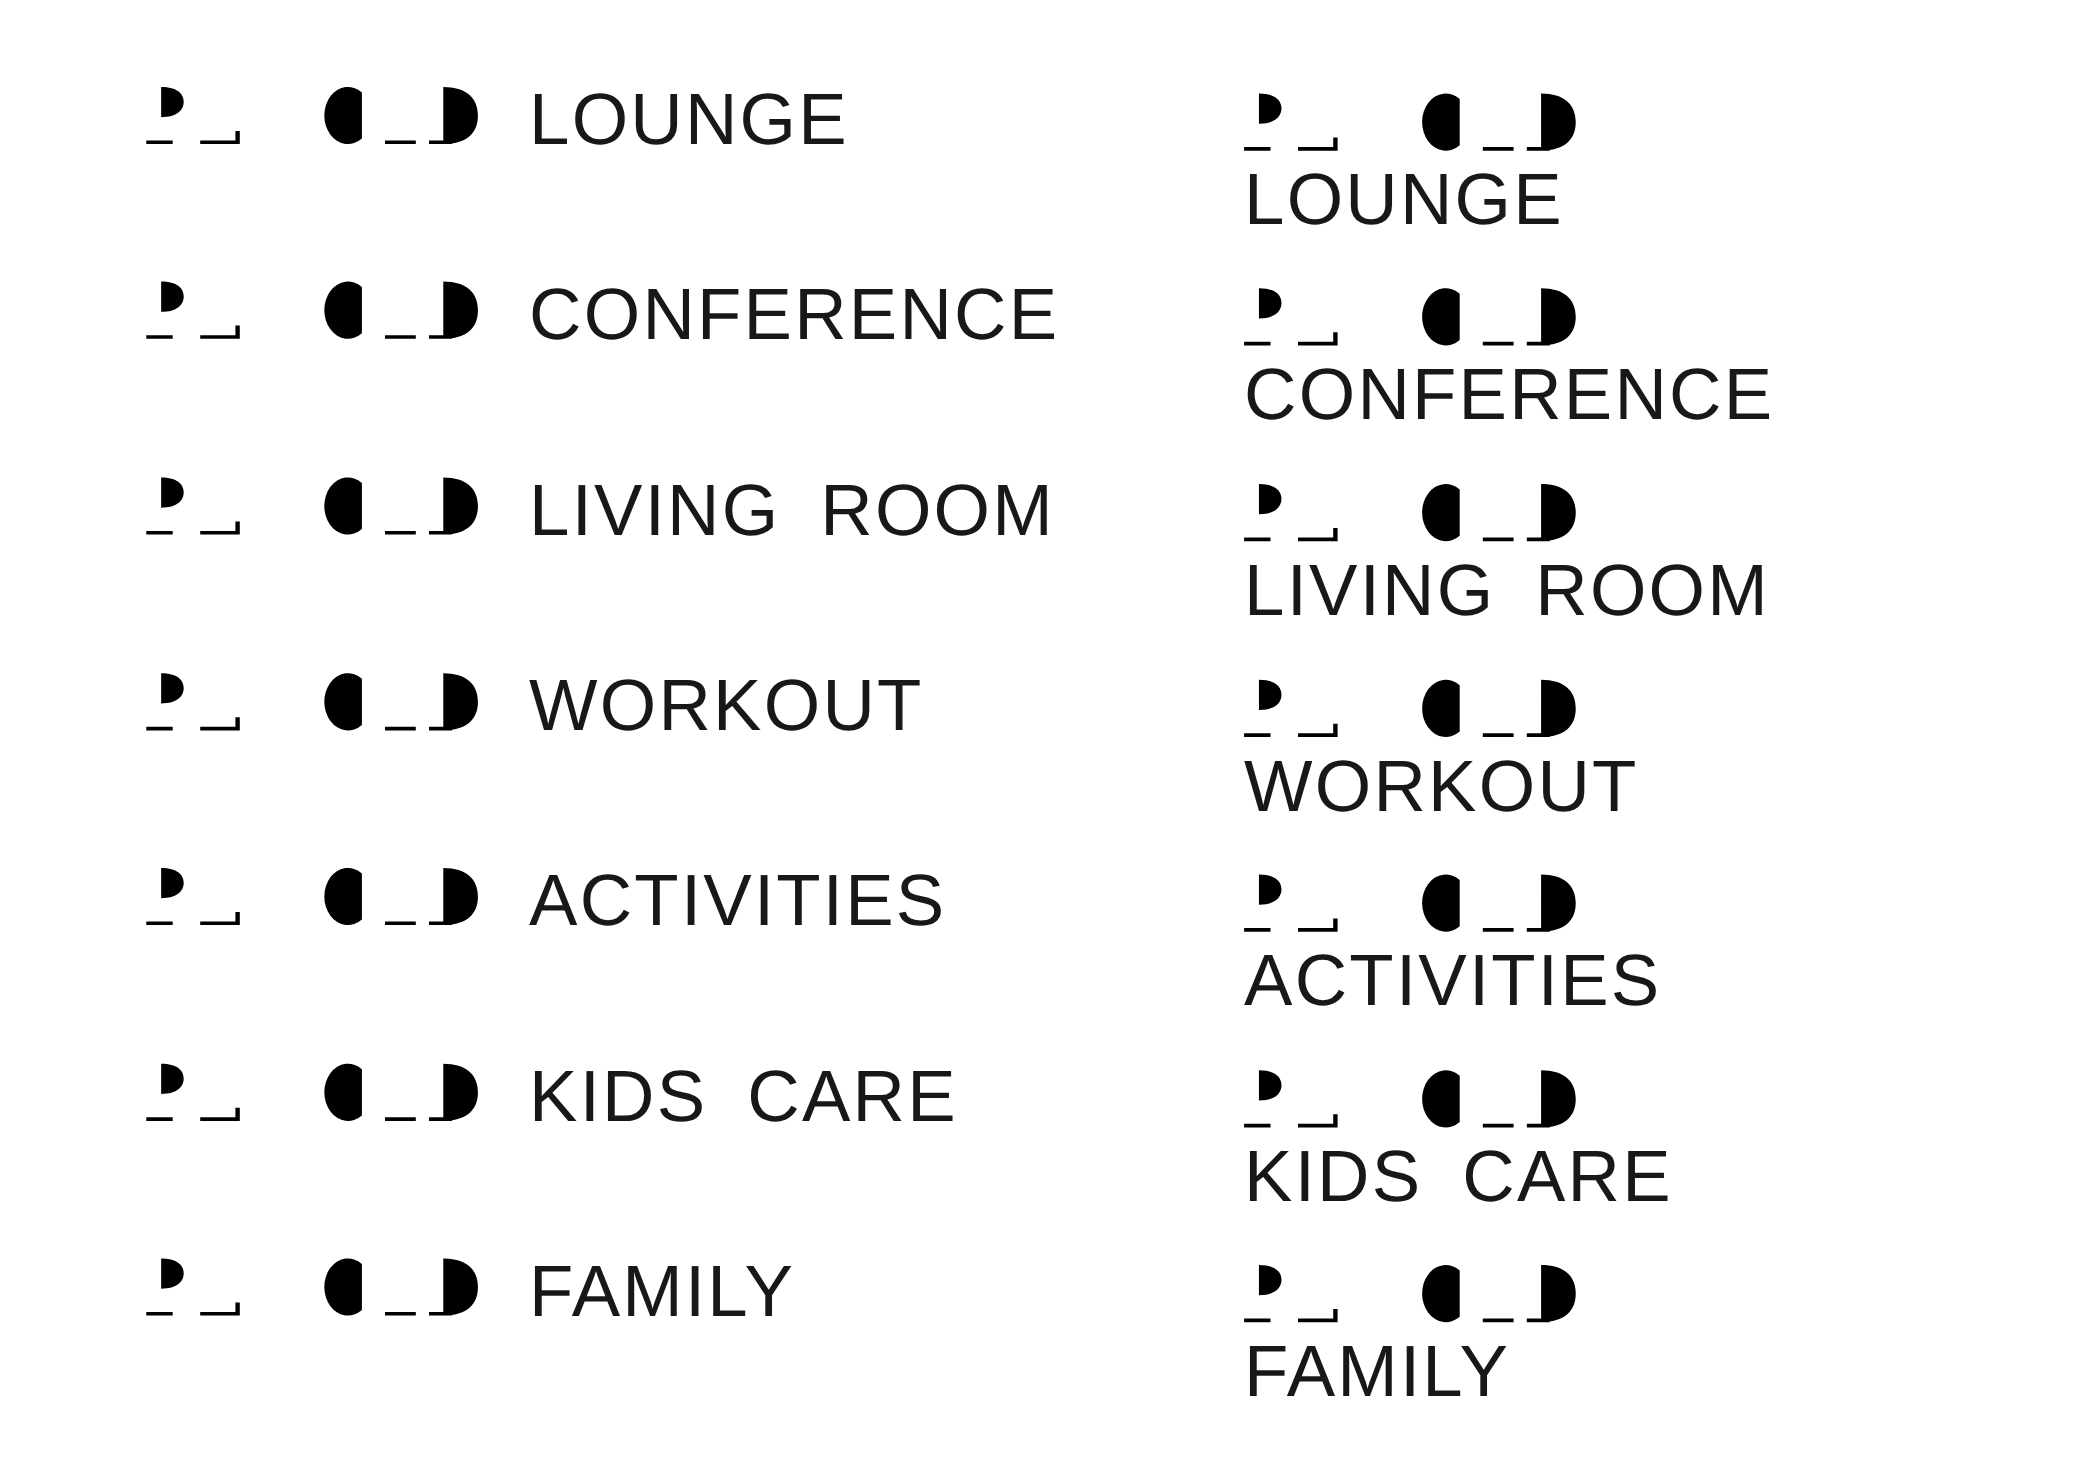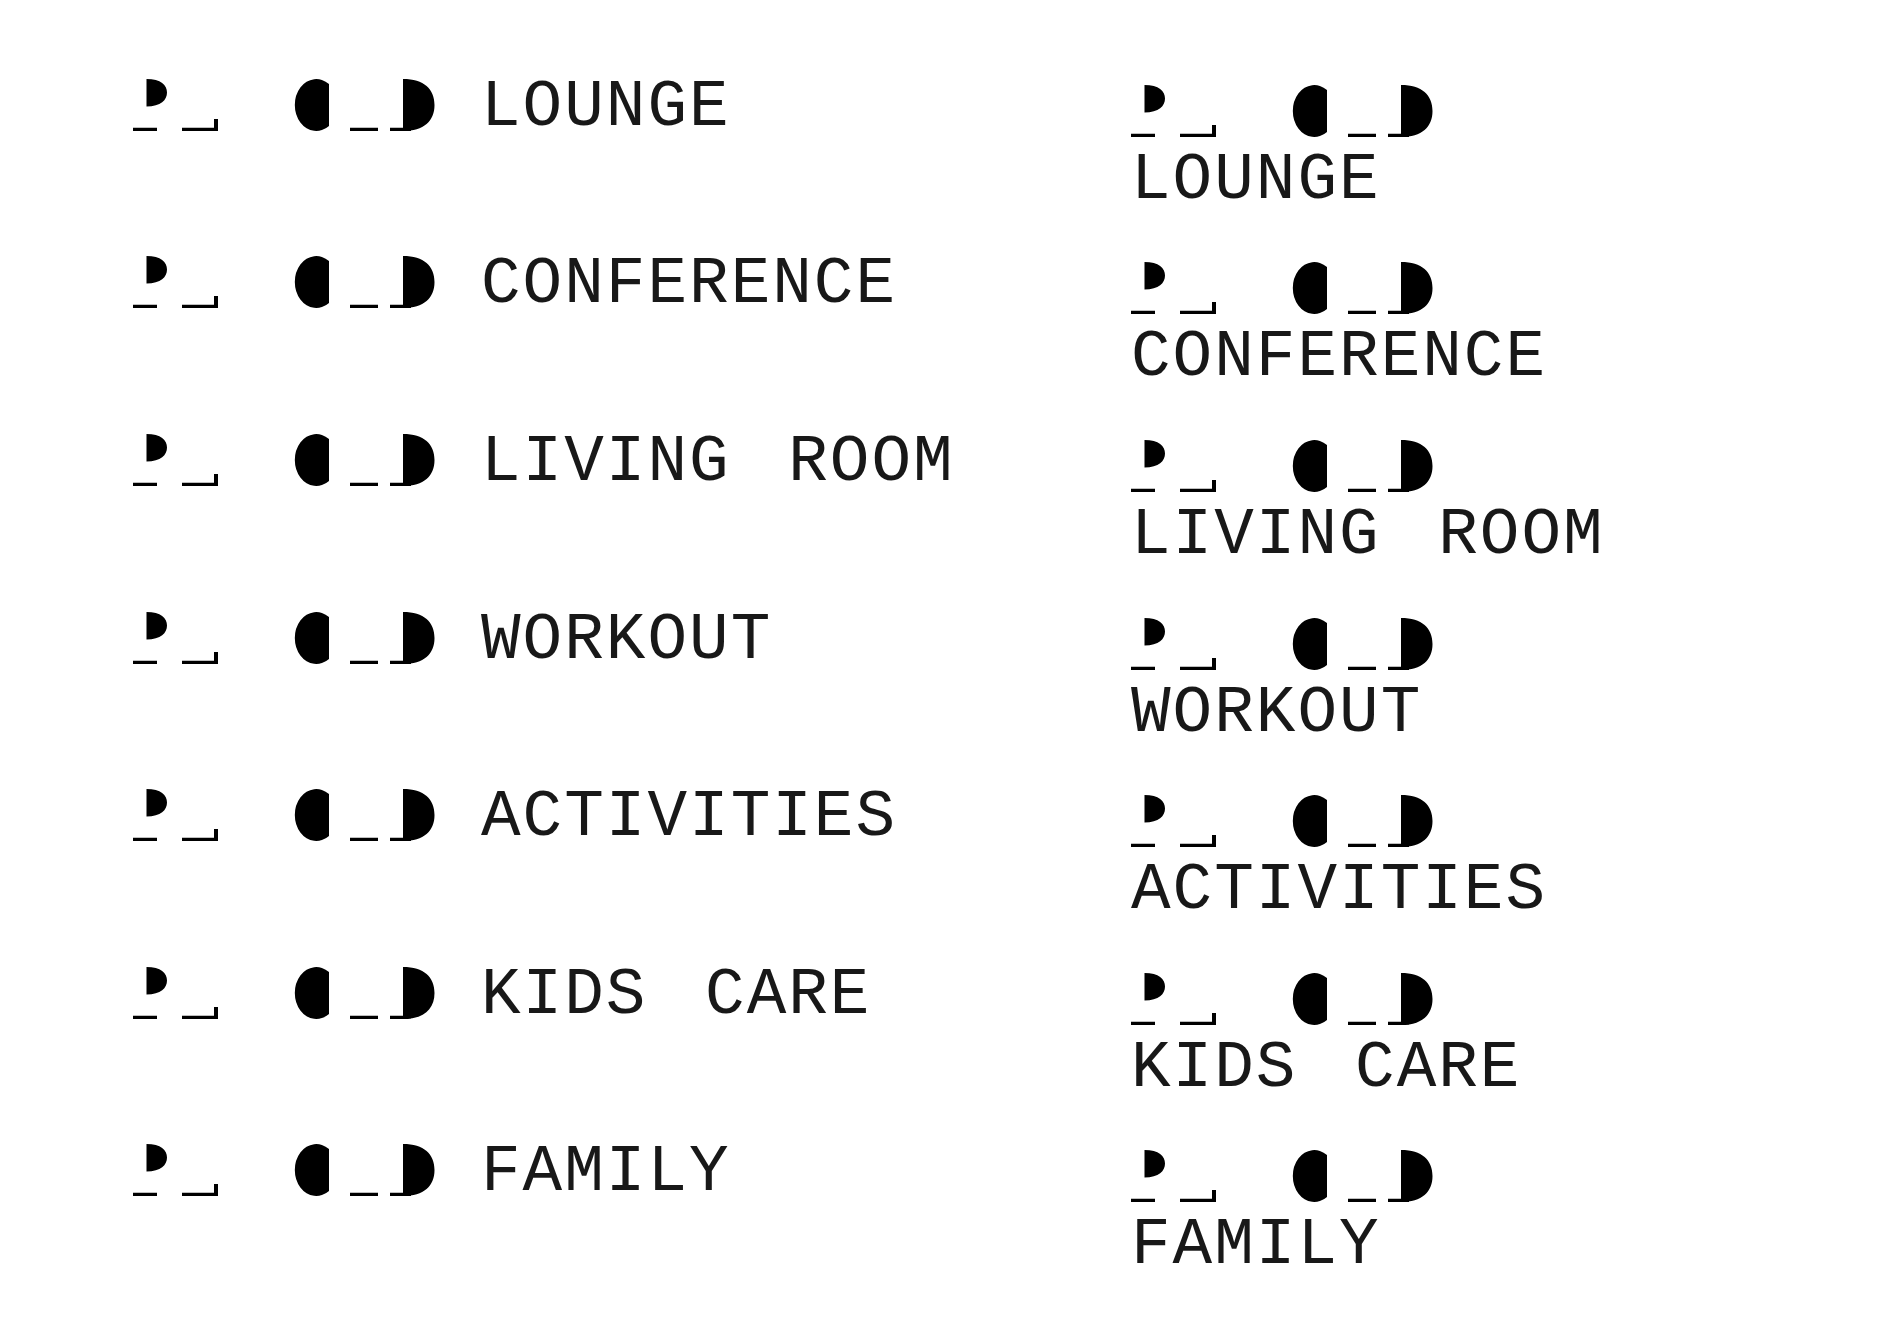"LOUNGE" #sheet { font-family: Liberation Mono, monospace -> Liberation Sans, sans-serif }
